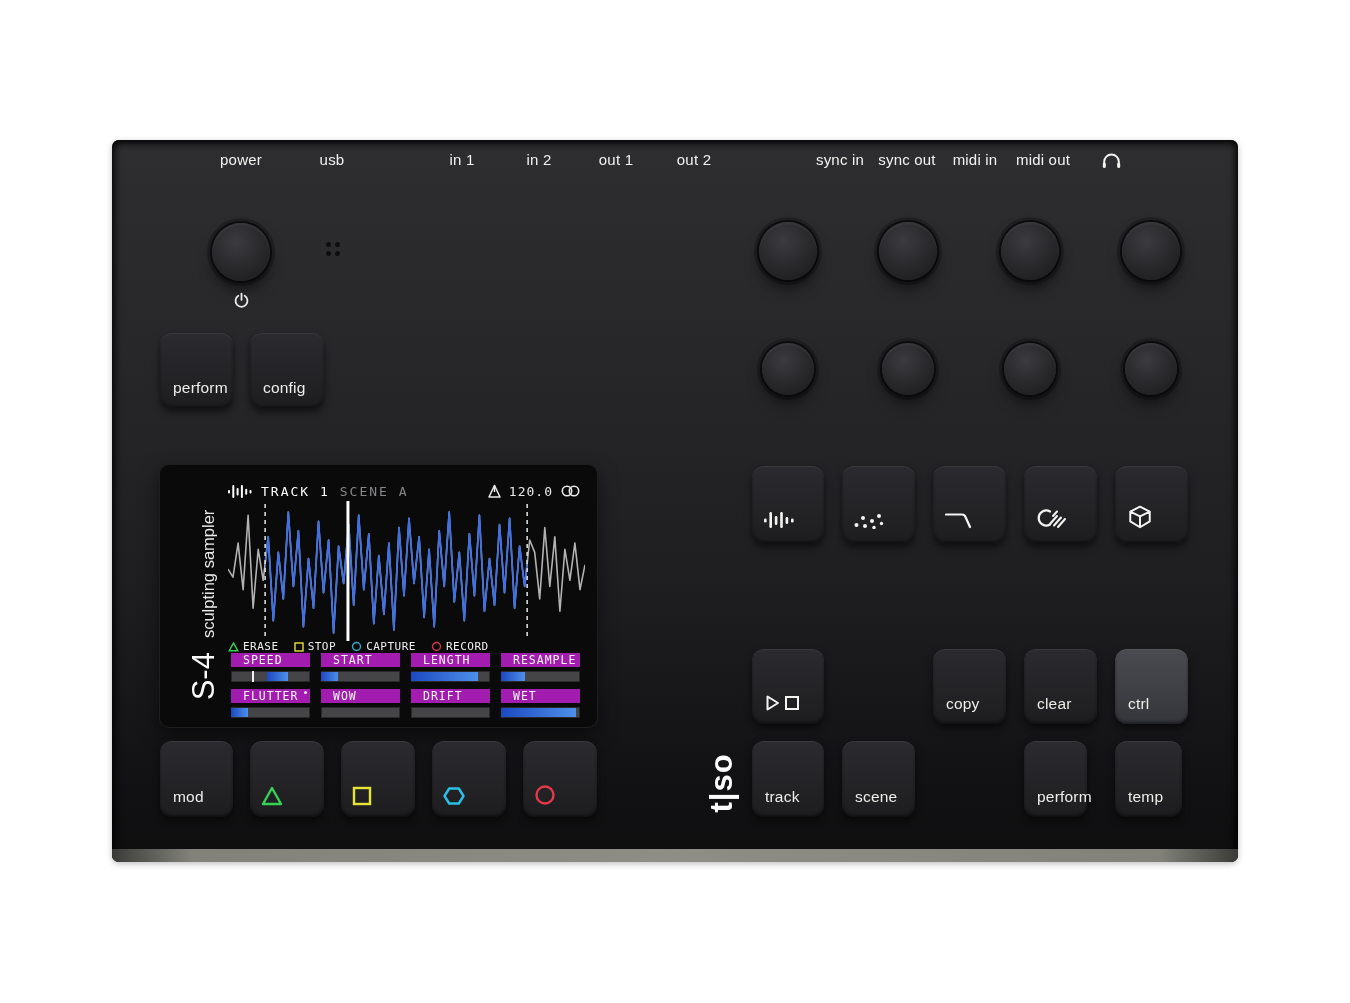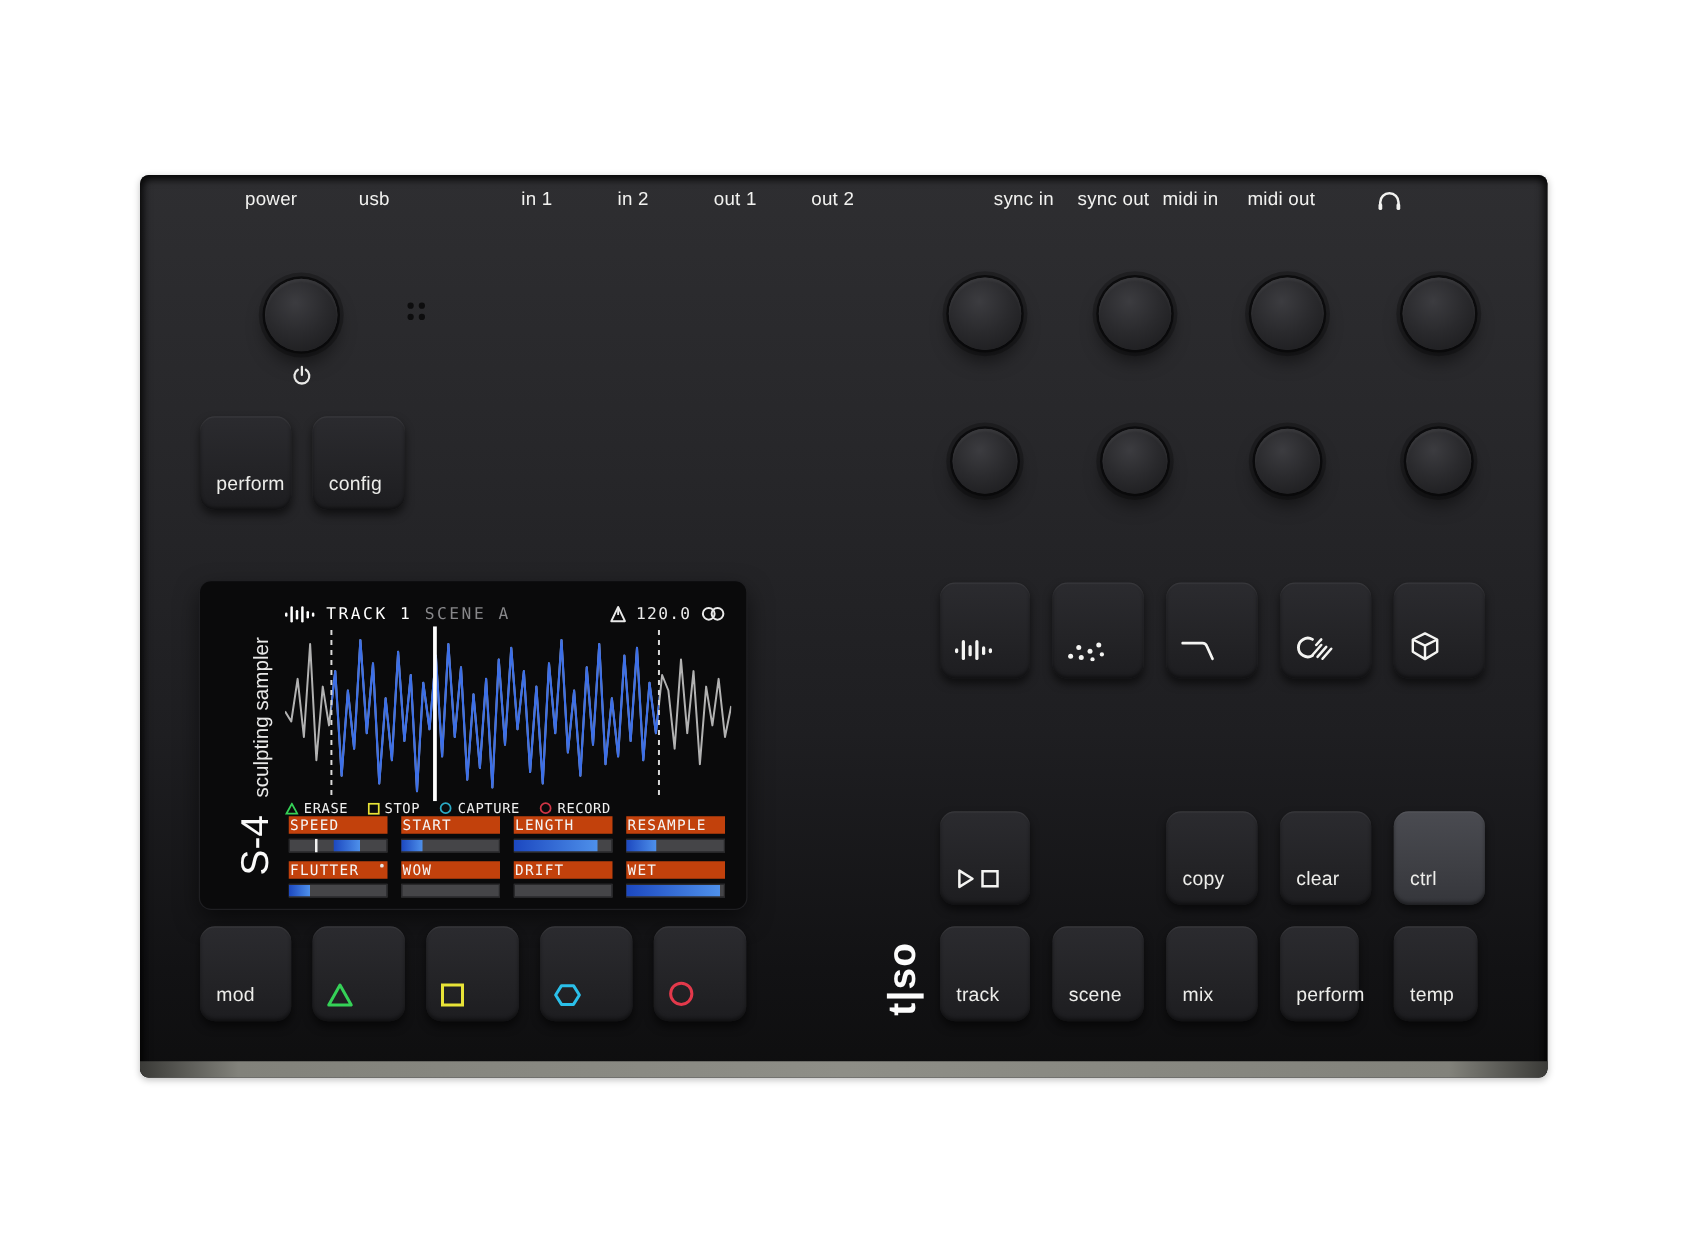"power" .toplabel { text-align: none -> center }
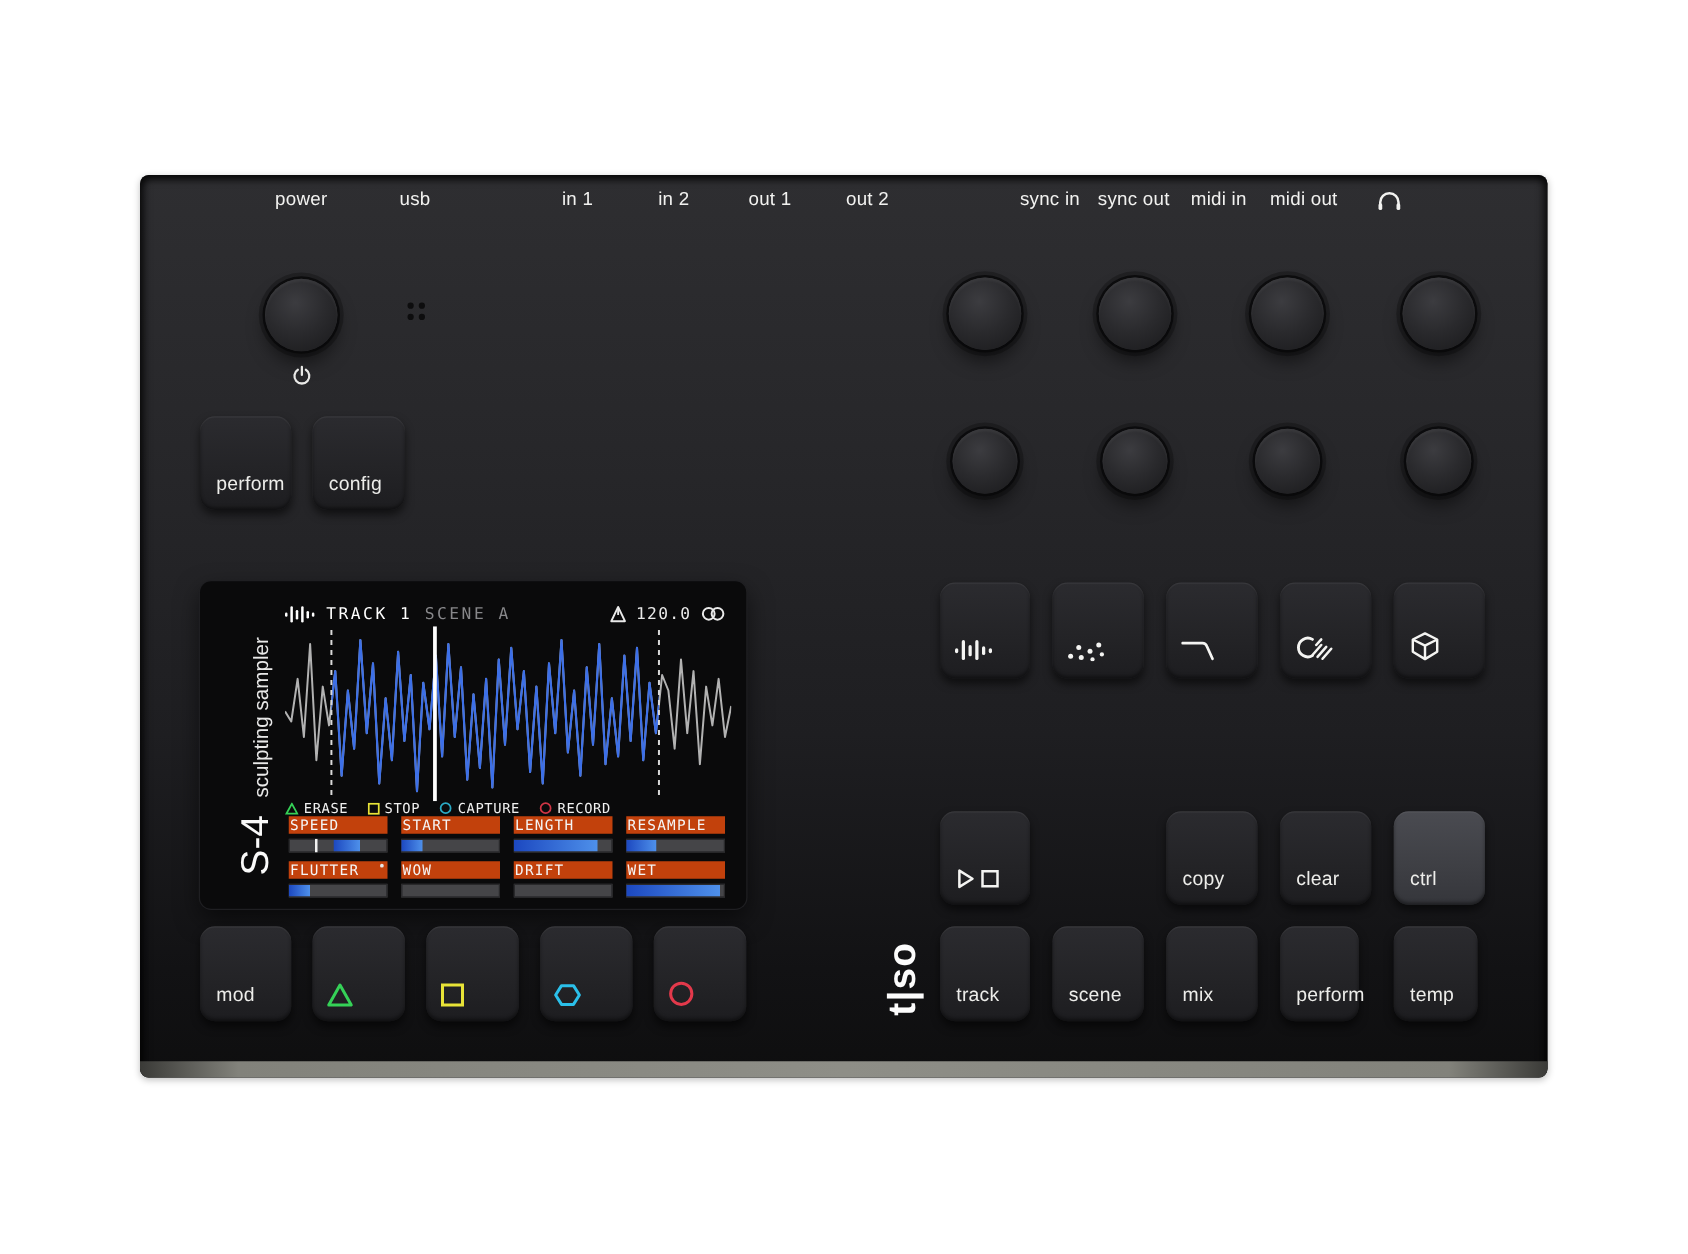"SPEED" .slider-label { background: #c2410c -> #a21caf; padding-left: 1px -> 12px }
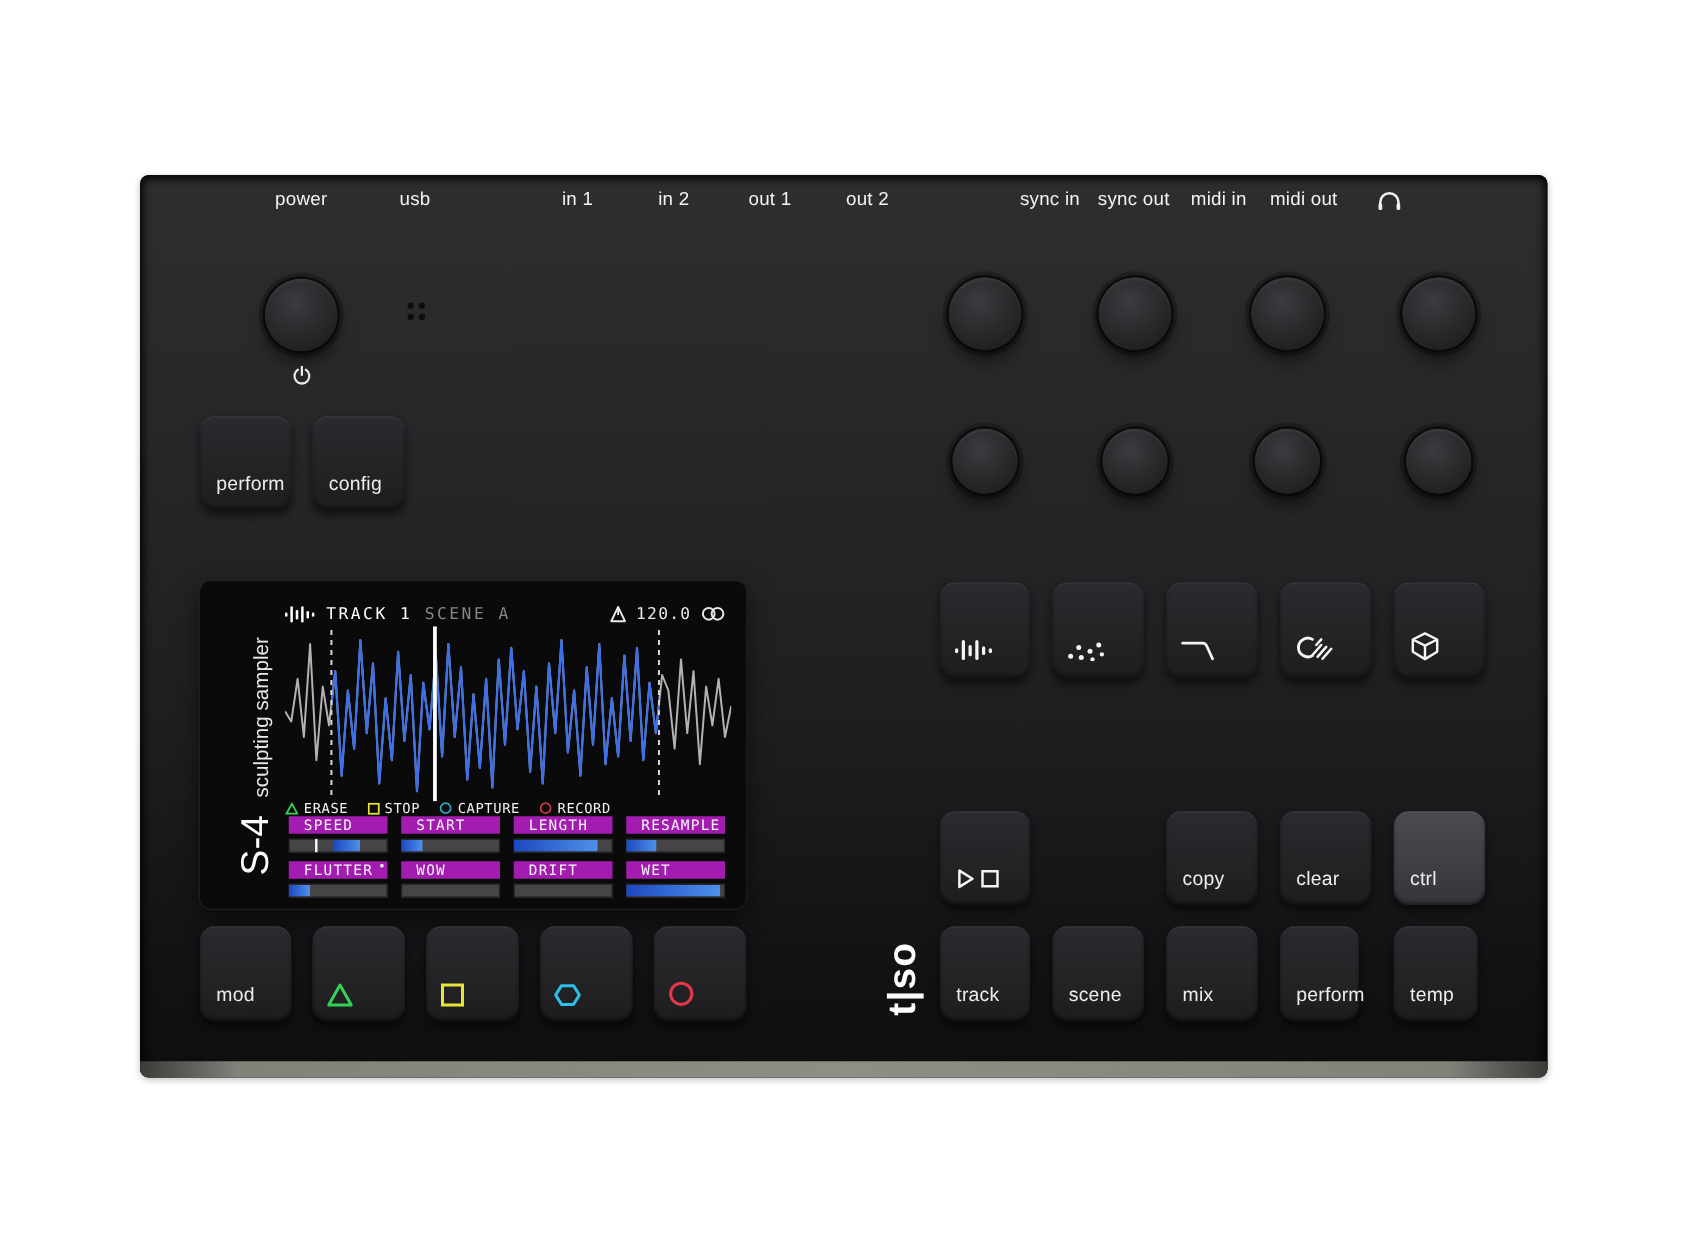"mix" div.btn { html: <div> <span>mix</span> </div> -> none }
